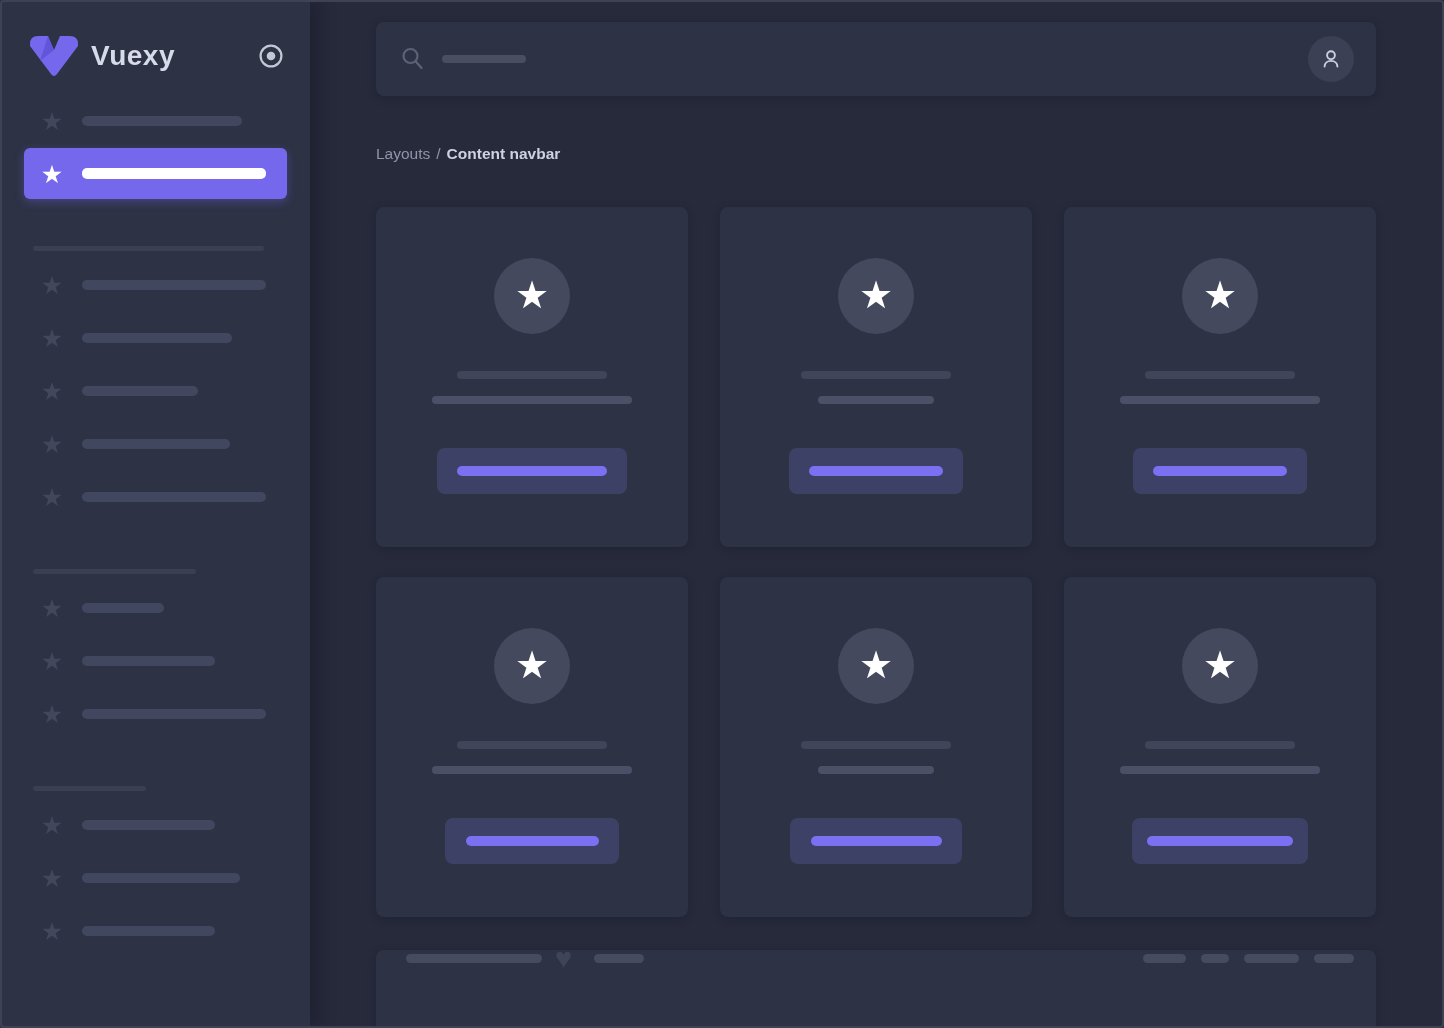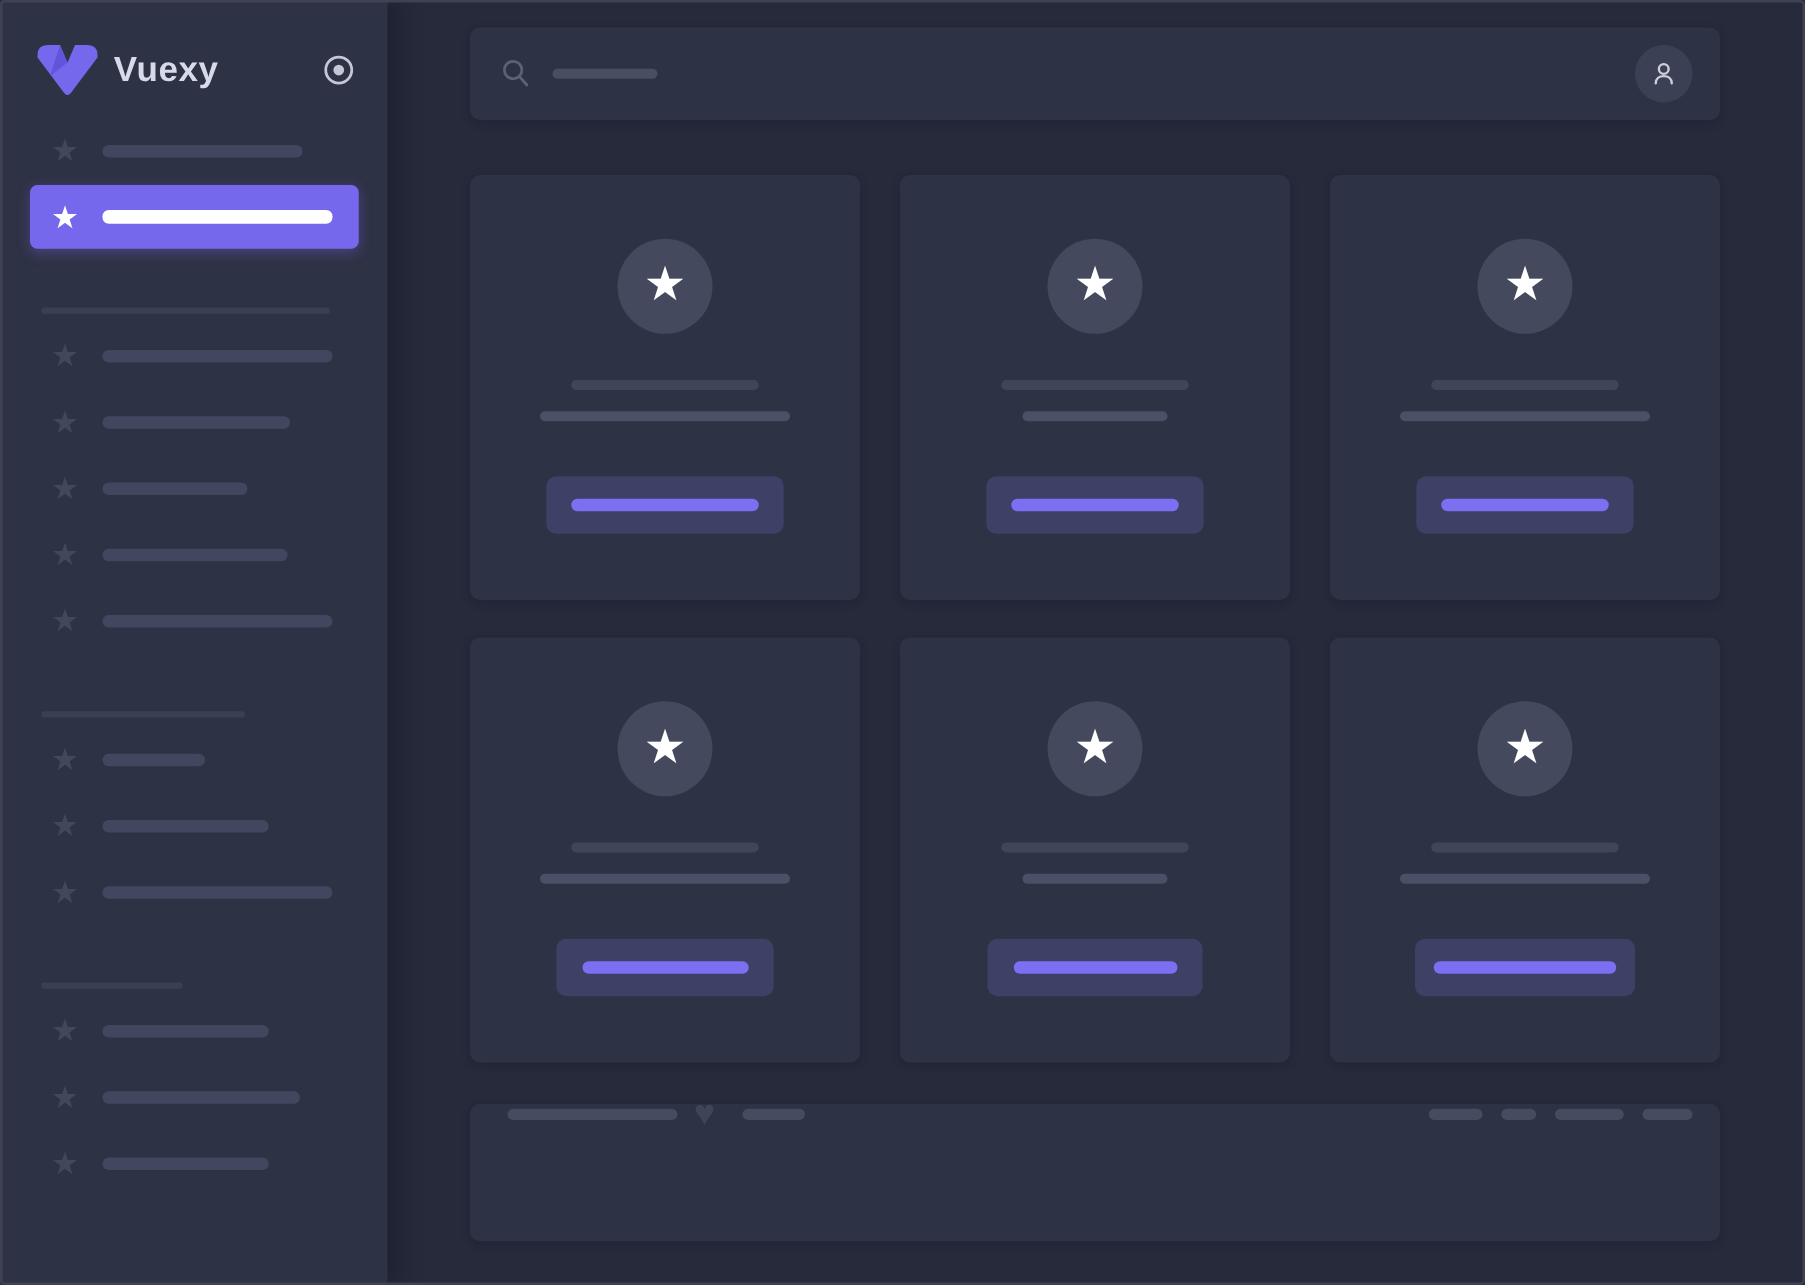"Layouts / Content navbar" div.breadcrumb { html: none -> <div> <span>Layouts</span><span>/</span><span>Content navbar</span> </div> }
